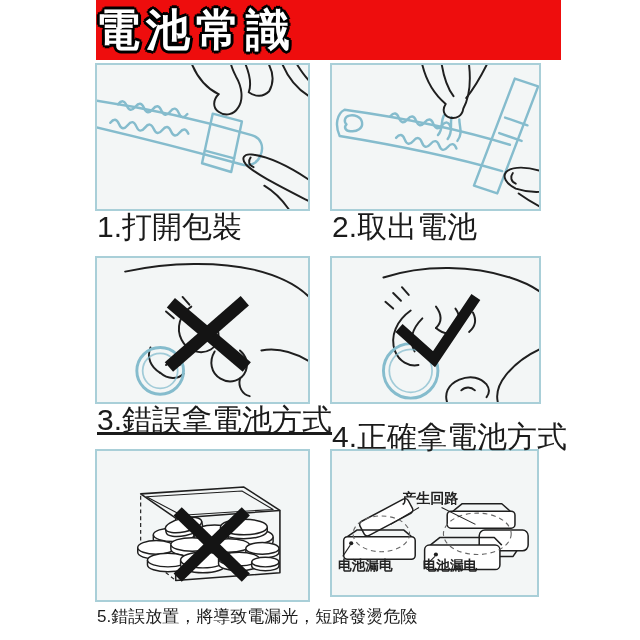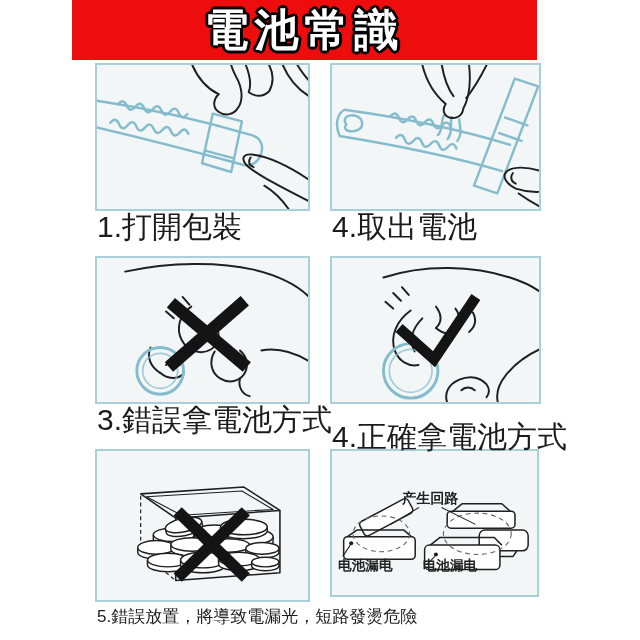"電池常識" .banner { justify-content: center -> flex-start; left: 72px -> 96px }
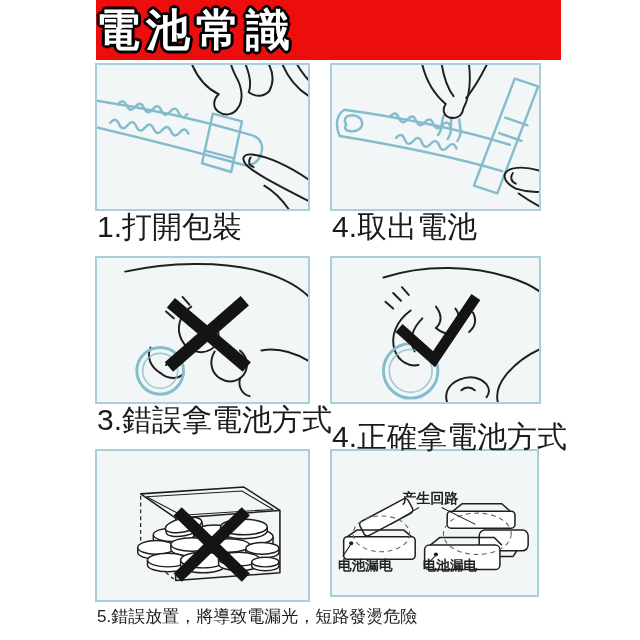"4.取出電池" div.caption { text: 4 -> 2 }
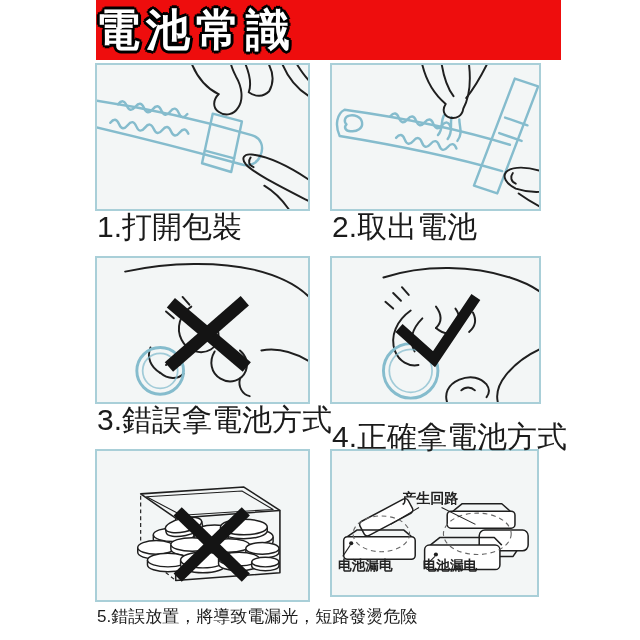"3.錯誤拿電池方式" #c3 { text-decoration: none -> underline }
